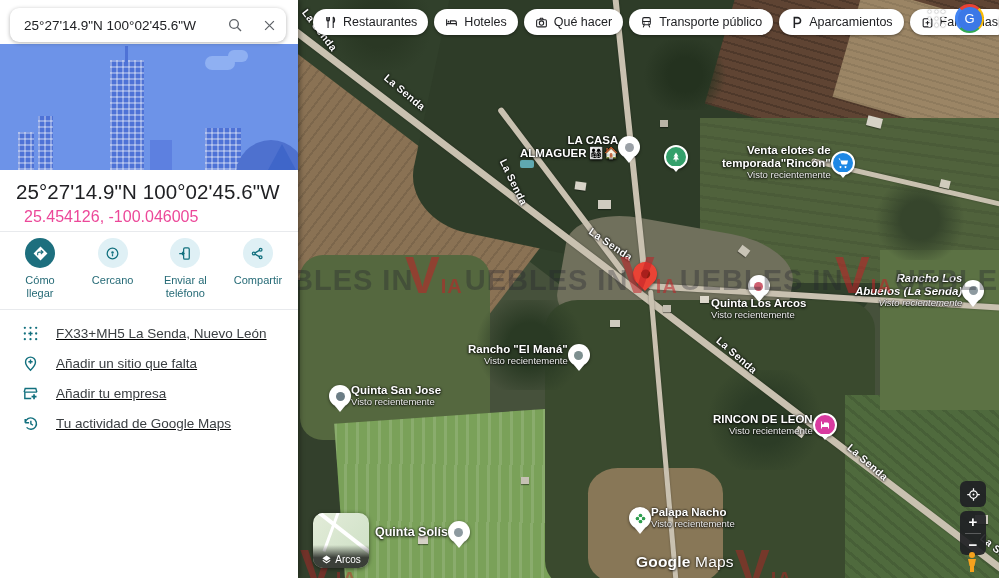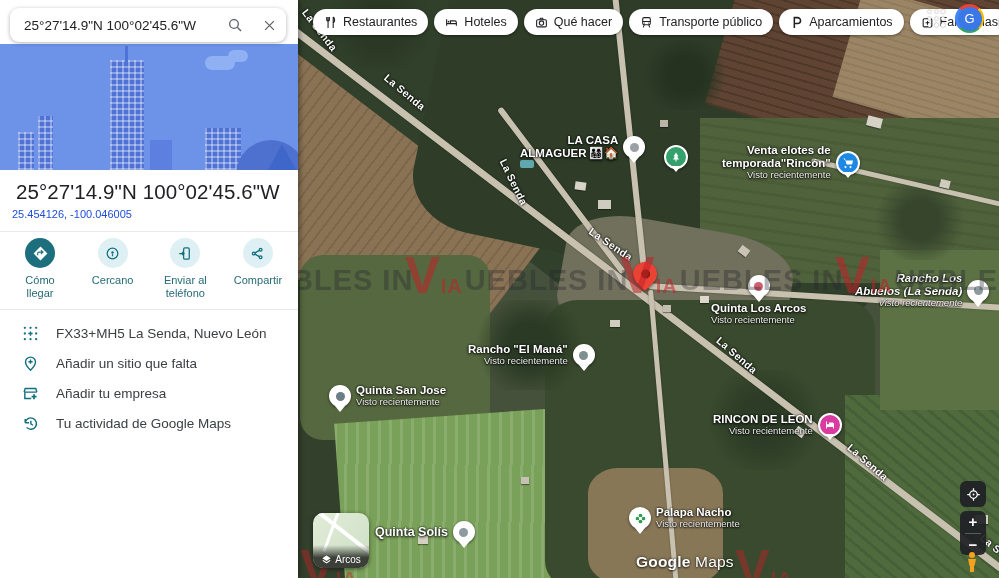"LA CASA" .mk { gap: 5px -> none }
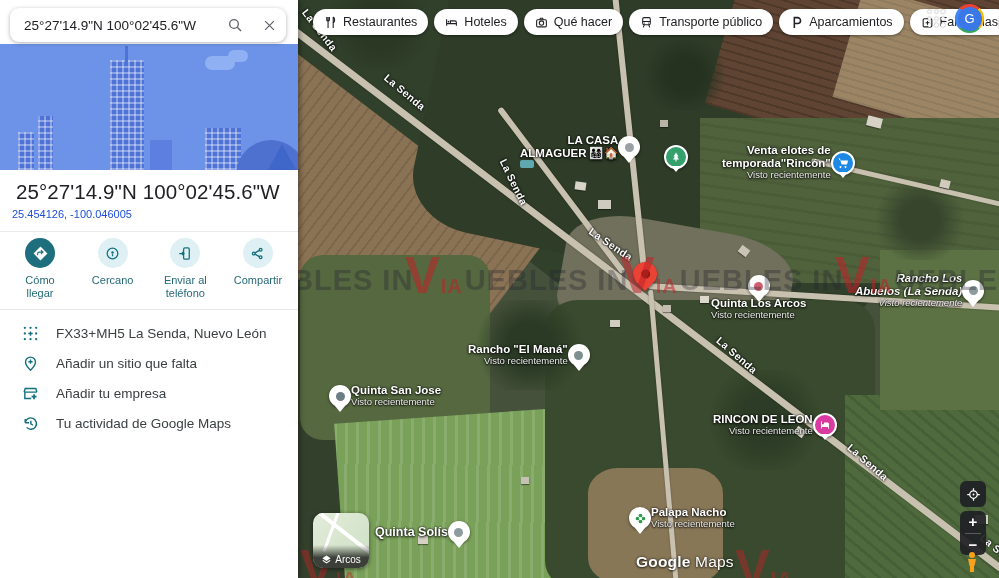"25.454126, -100.046005" #pcoords { color: #1d4ed8 -> #ec4899; font-size: 11px -> 16px; left: 12px -> 24px }
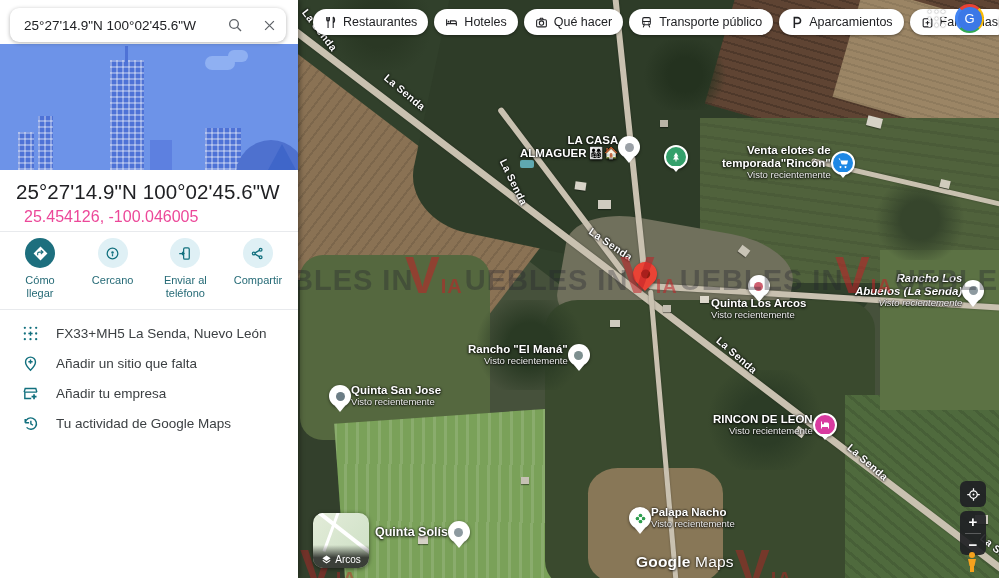"FX33+MH5 La Senda, Nuevo León" #menu { text-decoration: none -> underline }
